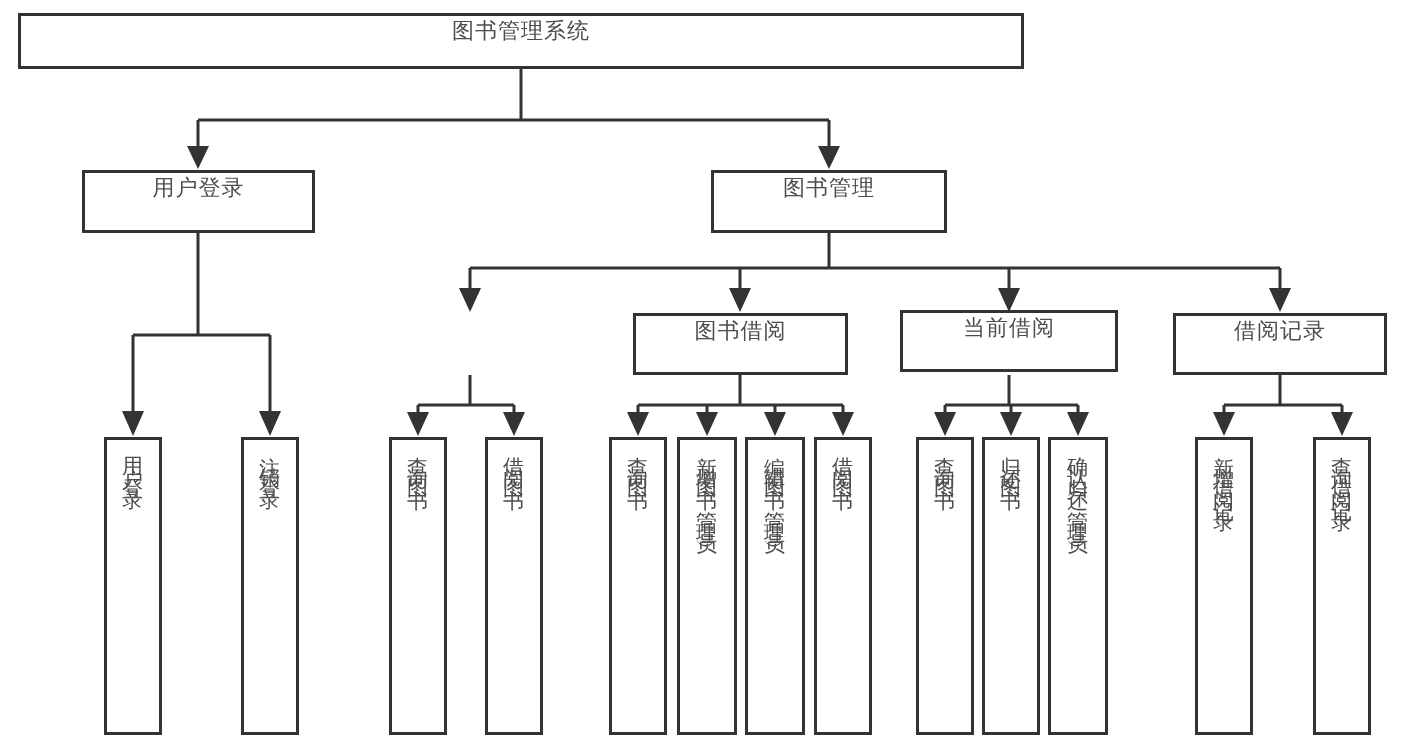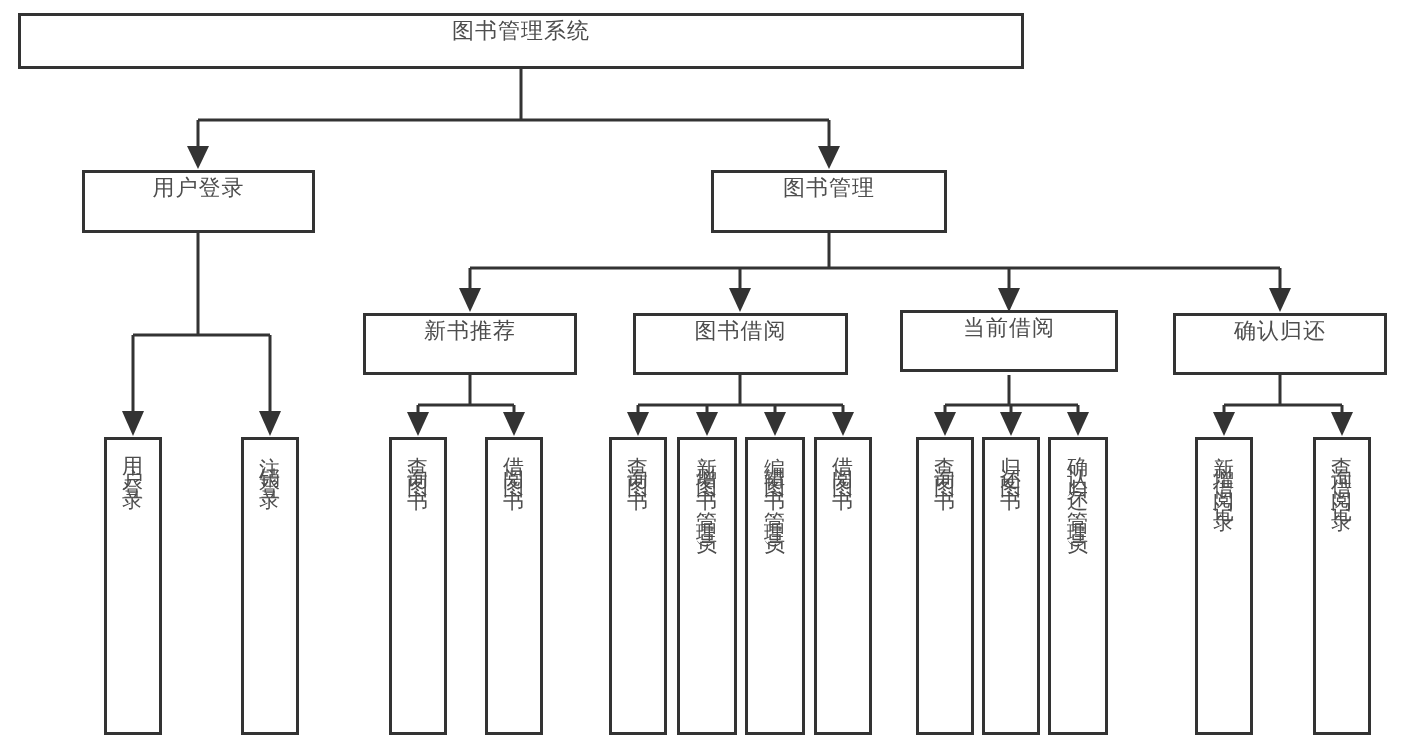"新书推荐" div.box { html: <div> <span>新书推荐</span> </div> -> none }
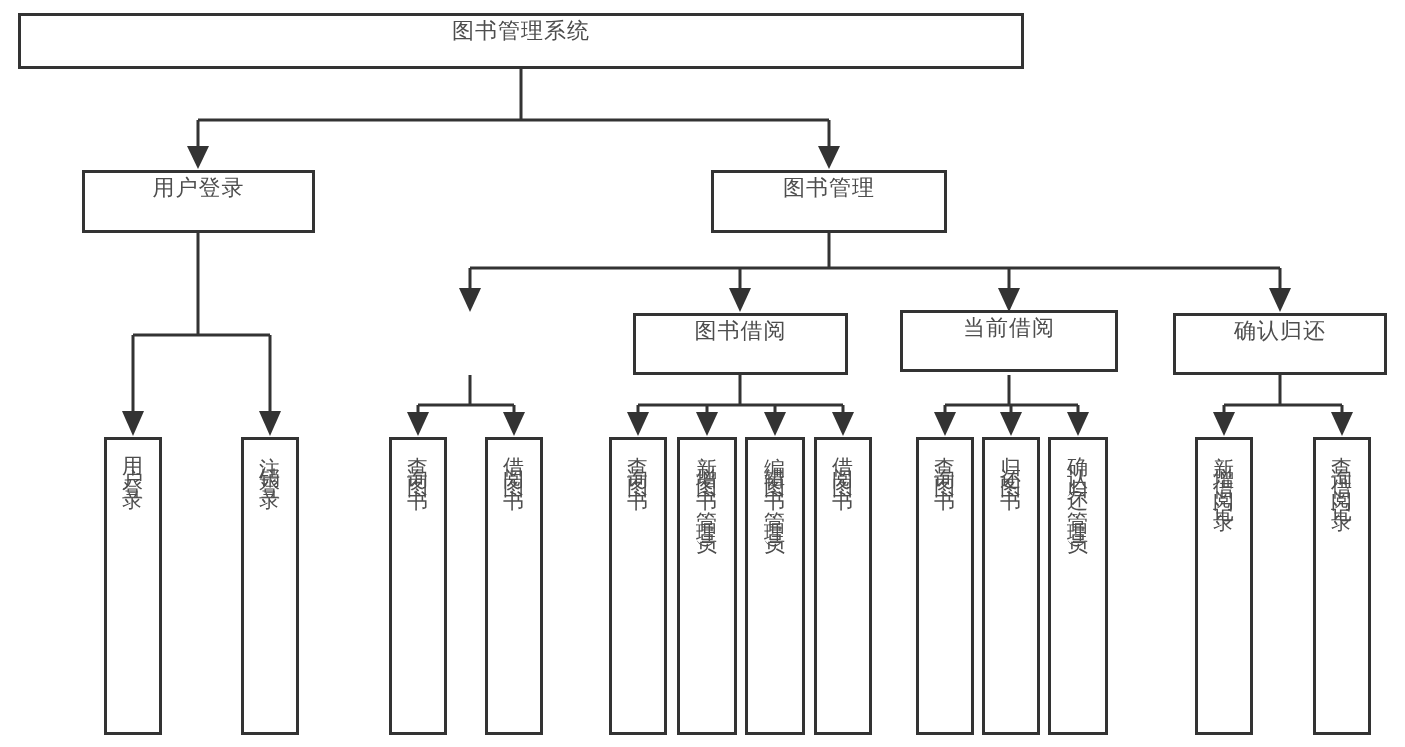"确认归还" span { text: 确认归还 -> 借阅记录 }
